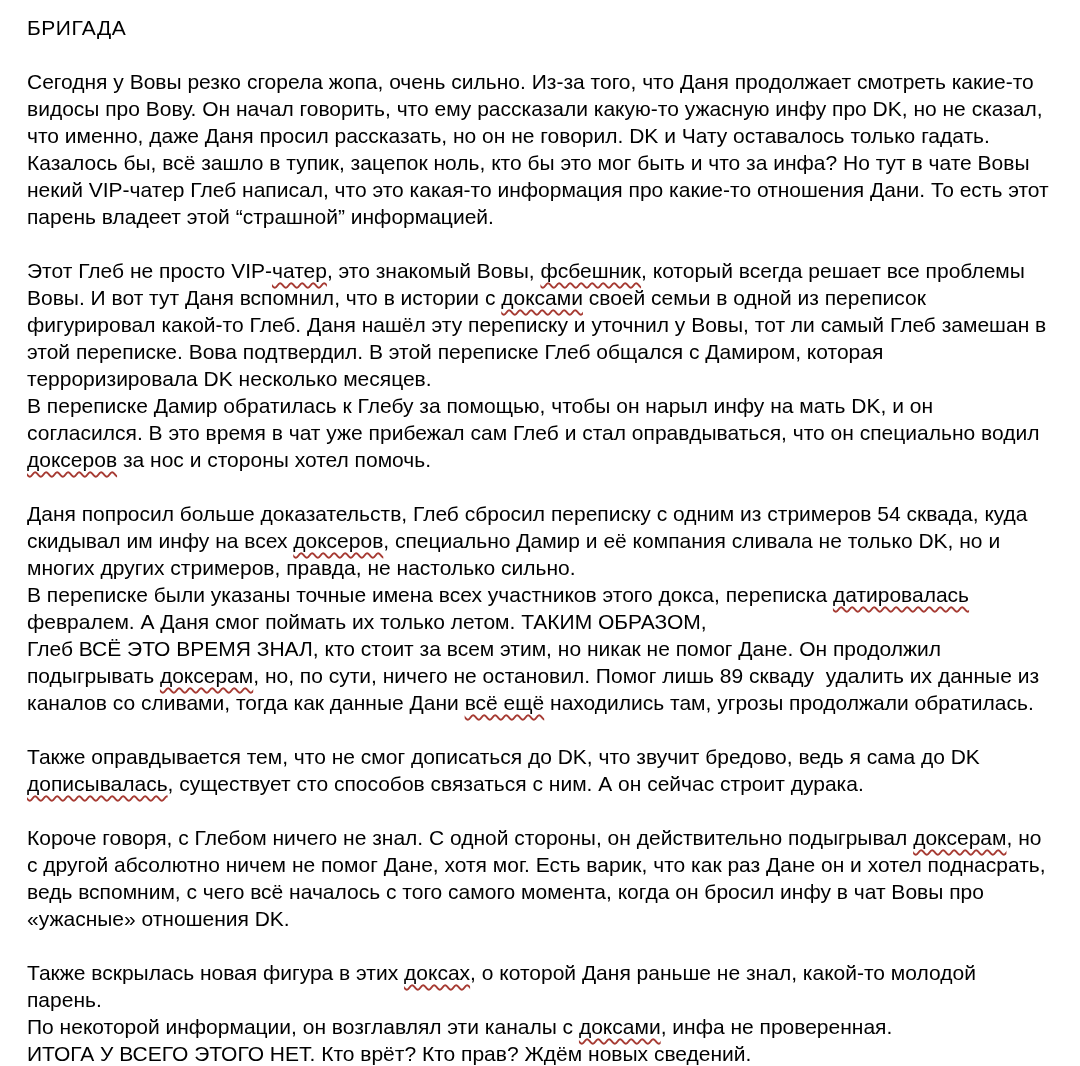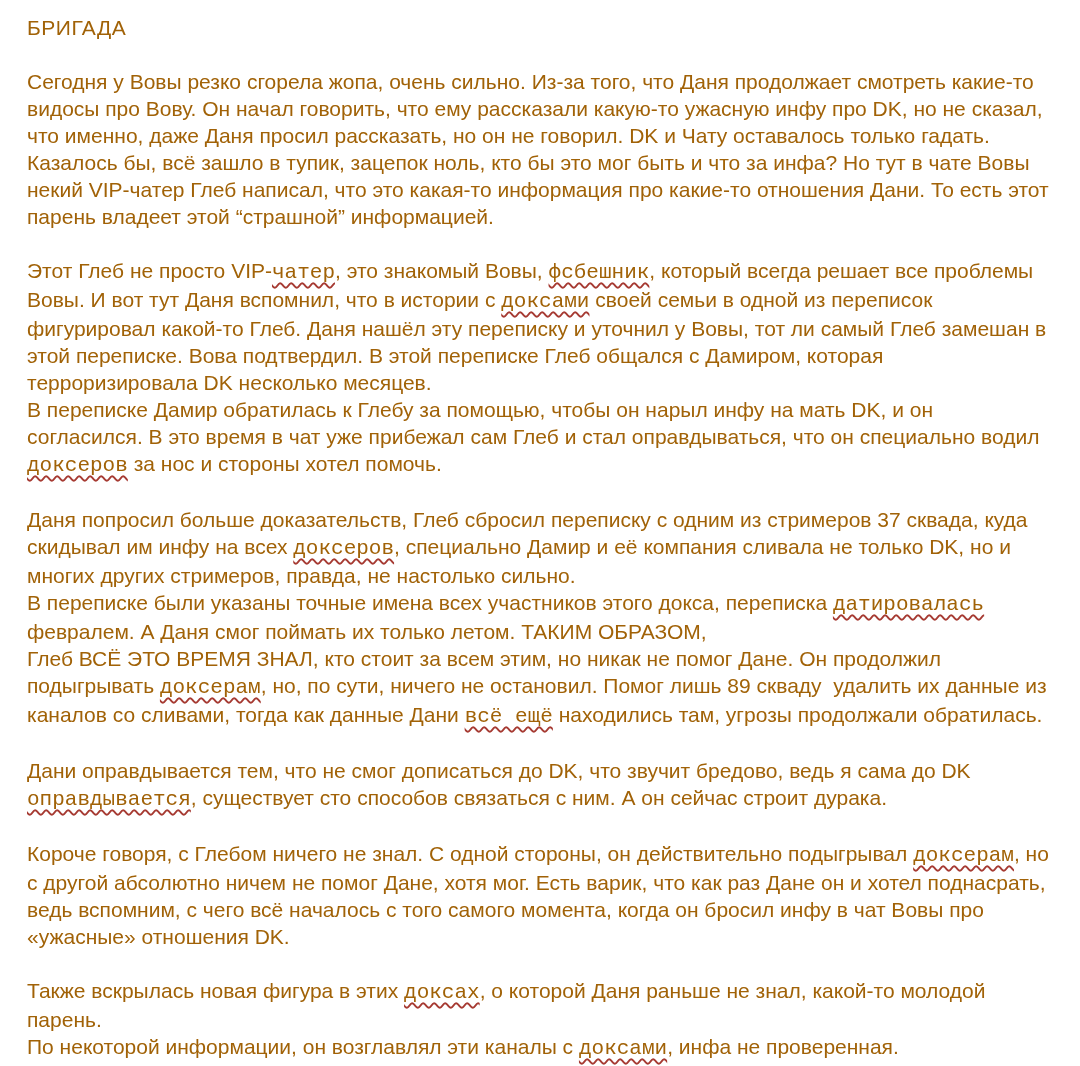"БРИГАДА" .page { color: #a16207 -> #000000 }
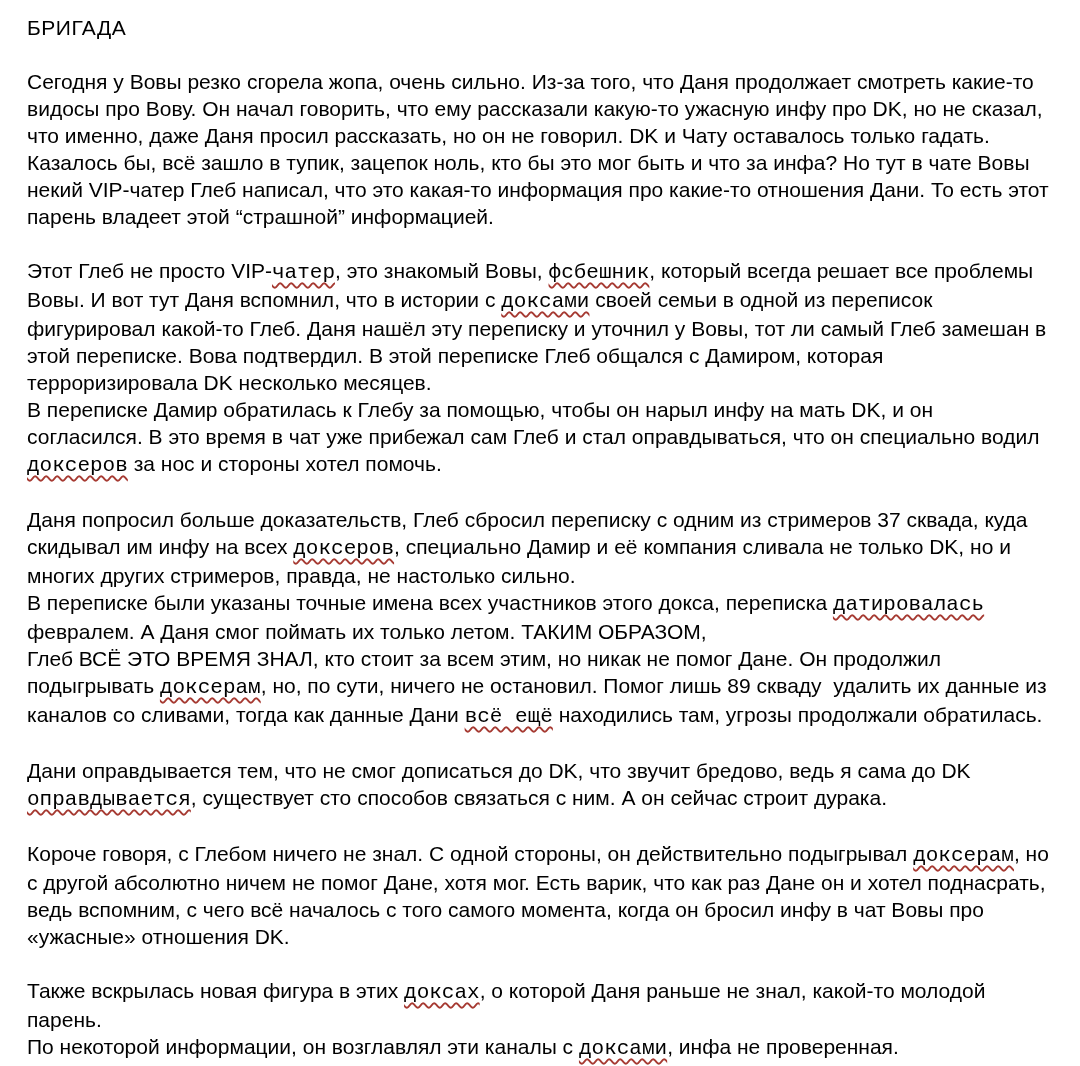"чатер" .misspell { font-family: Liberation Mono, monospace -> none }
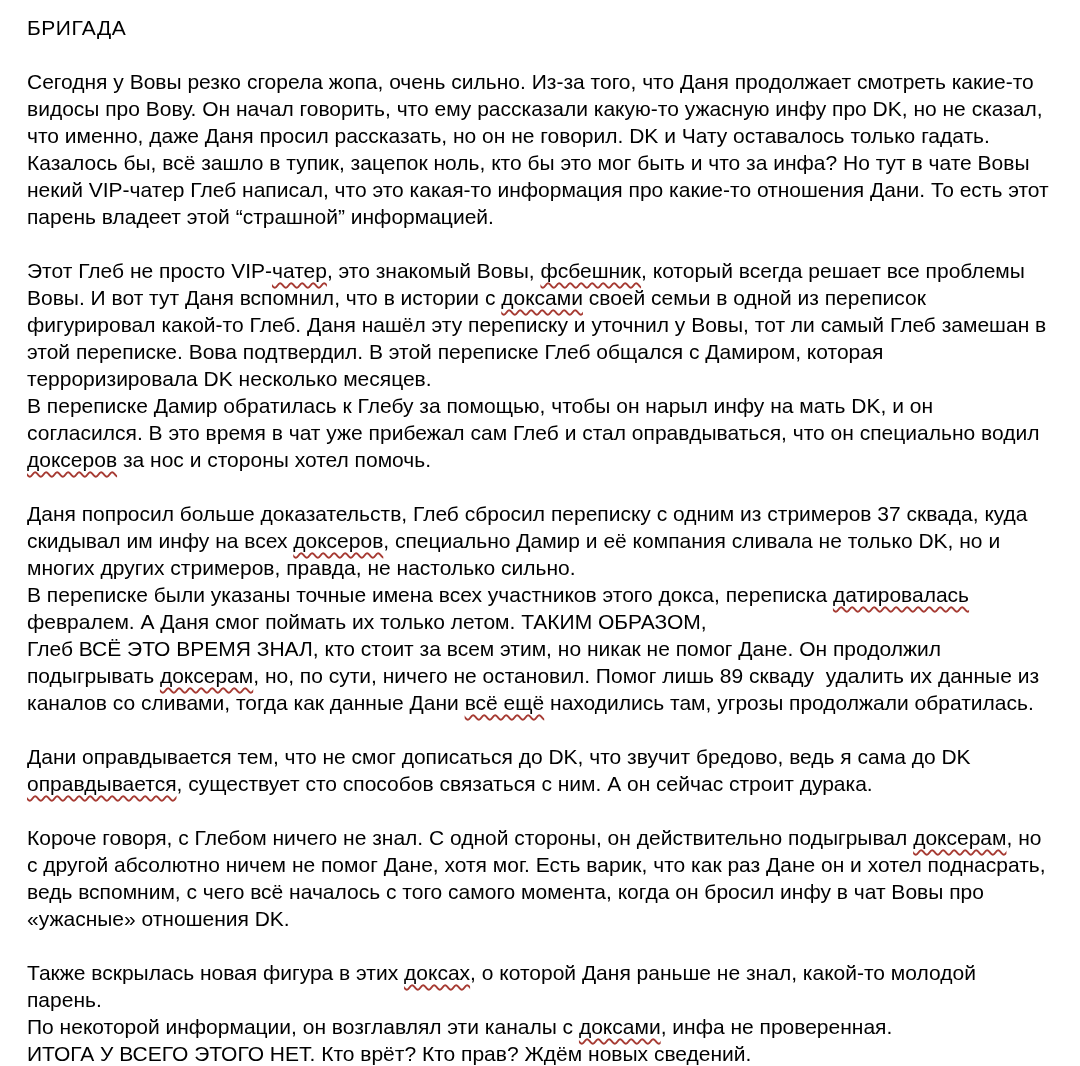"Даня попросил больше доказательств, Глеб" span { text: 37 -> 54 }
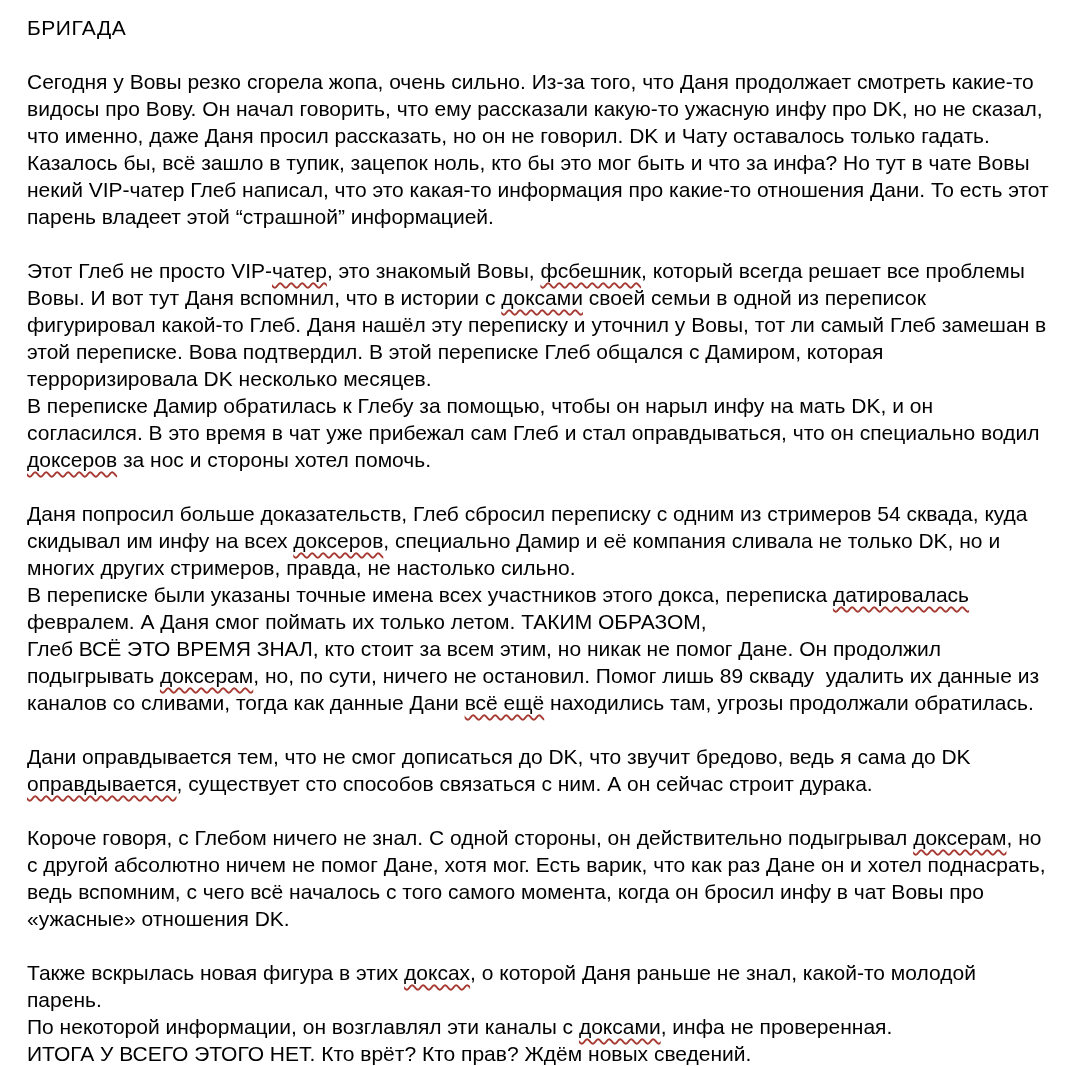"Дани оправдывается тем, что не" span { text: Дани -> Также }
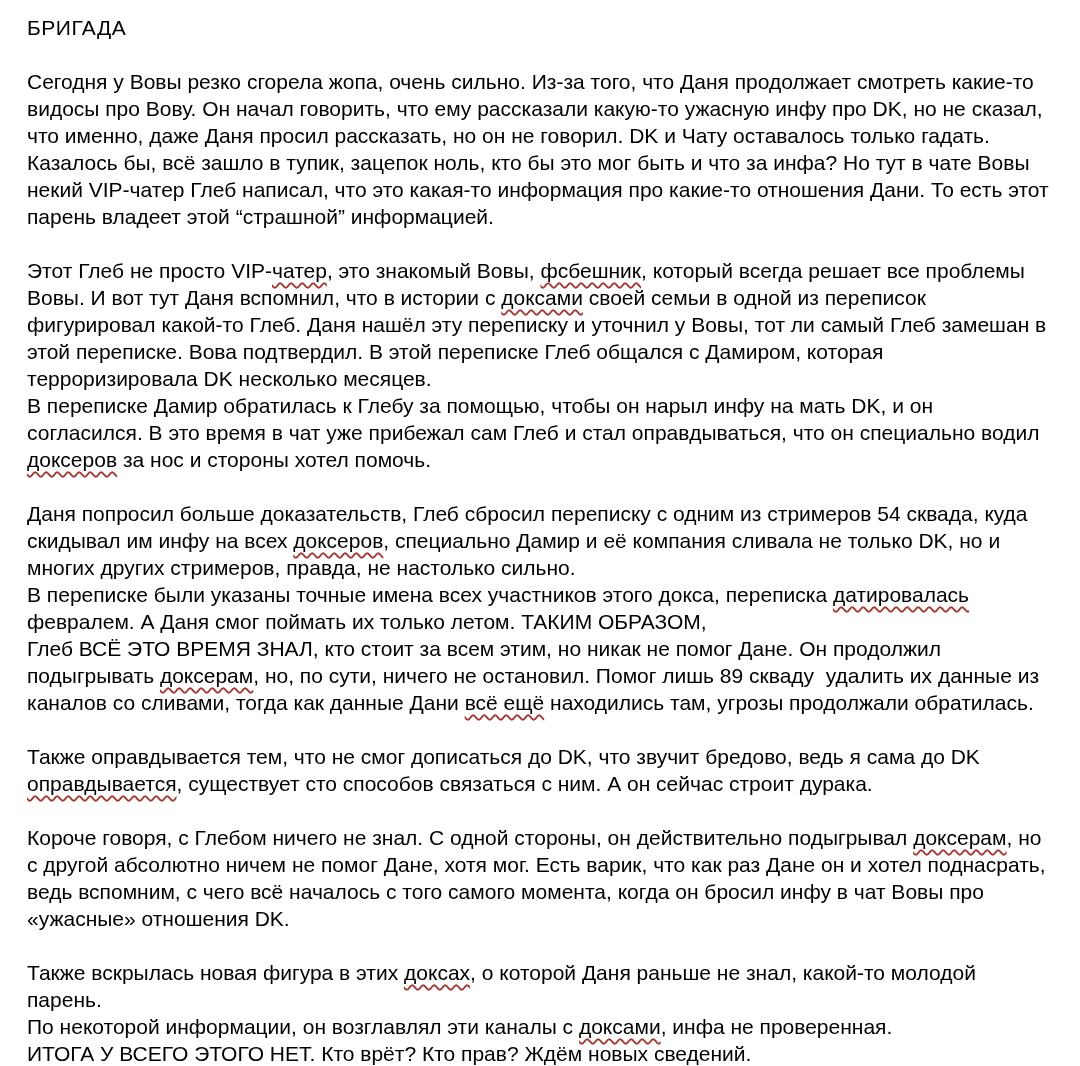"оправдывается" span.misspell { text: оправдывается -> дописывалась }
